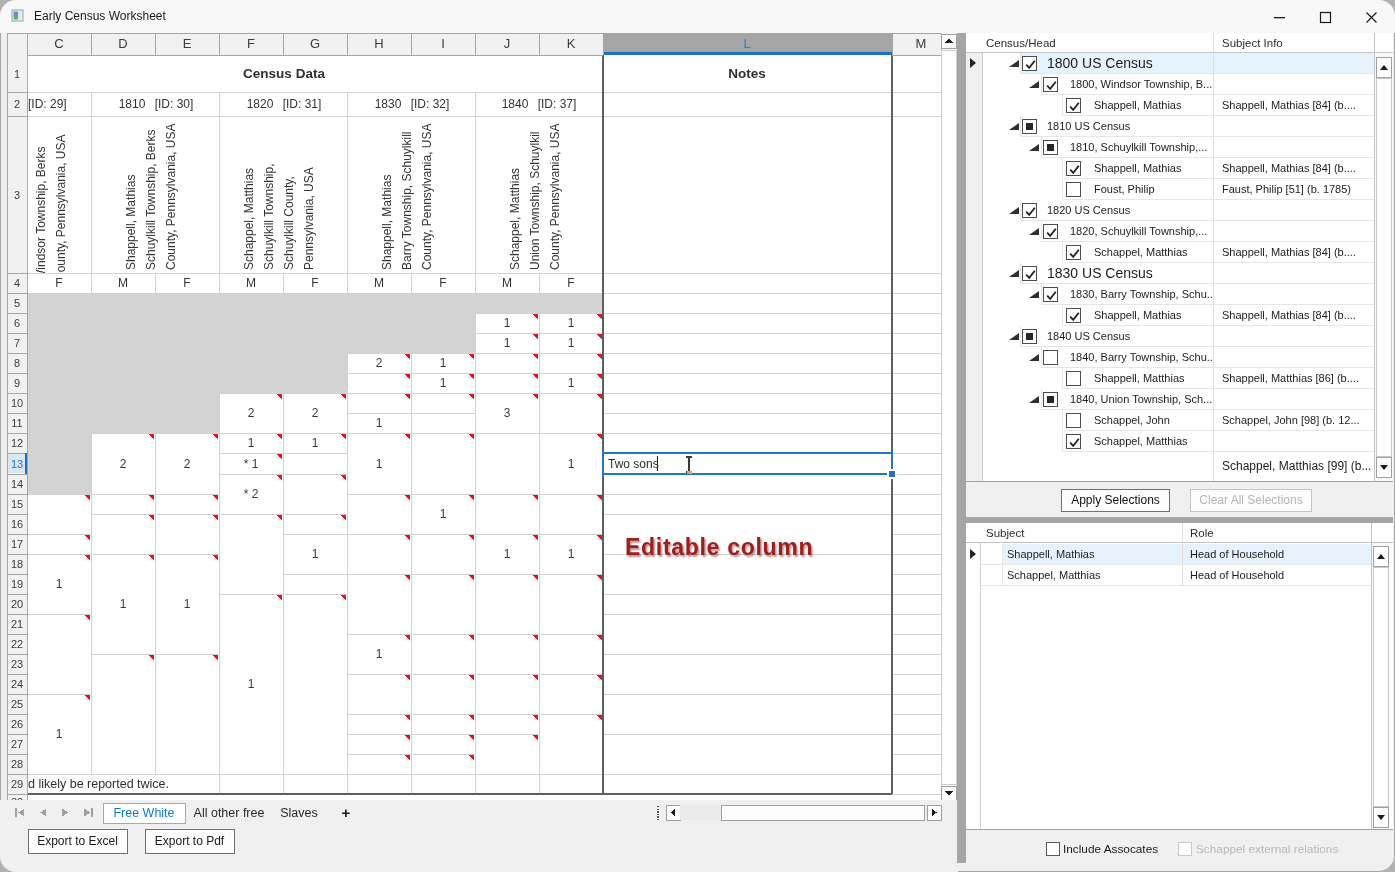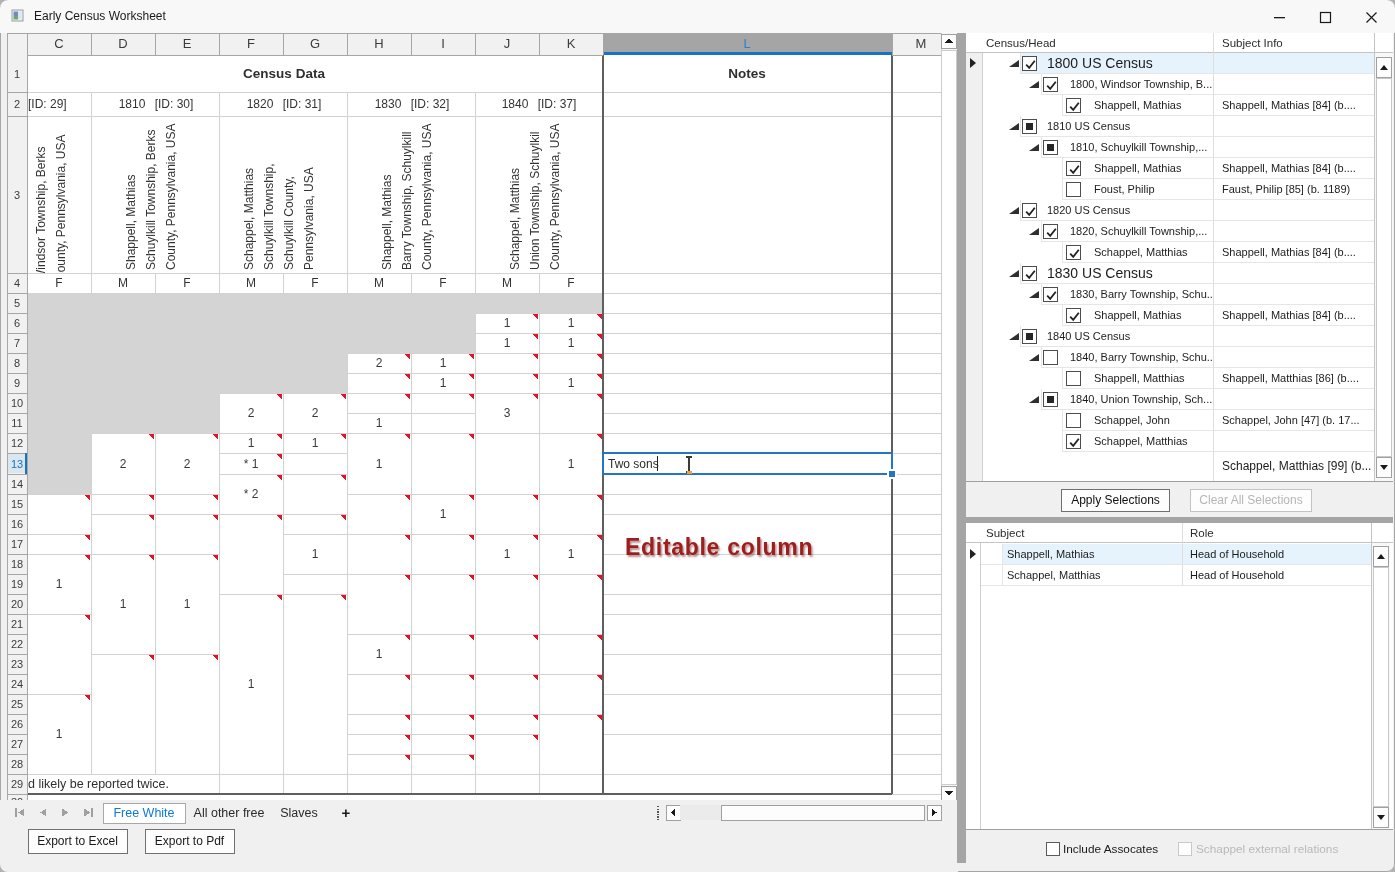"Early Census Worksheet" #win { border-radius: 8px -> 16px }
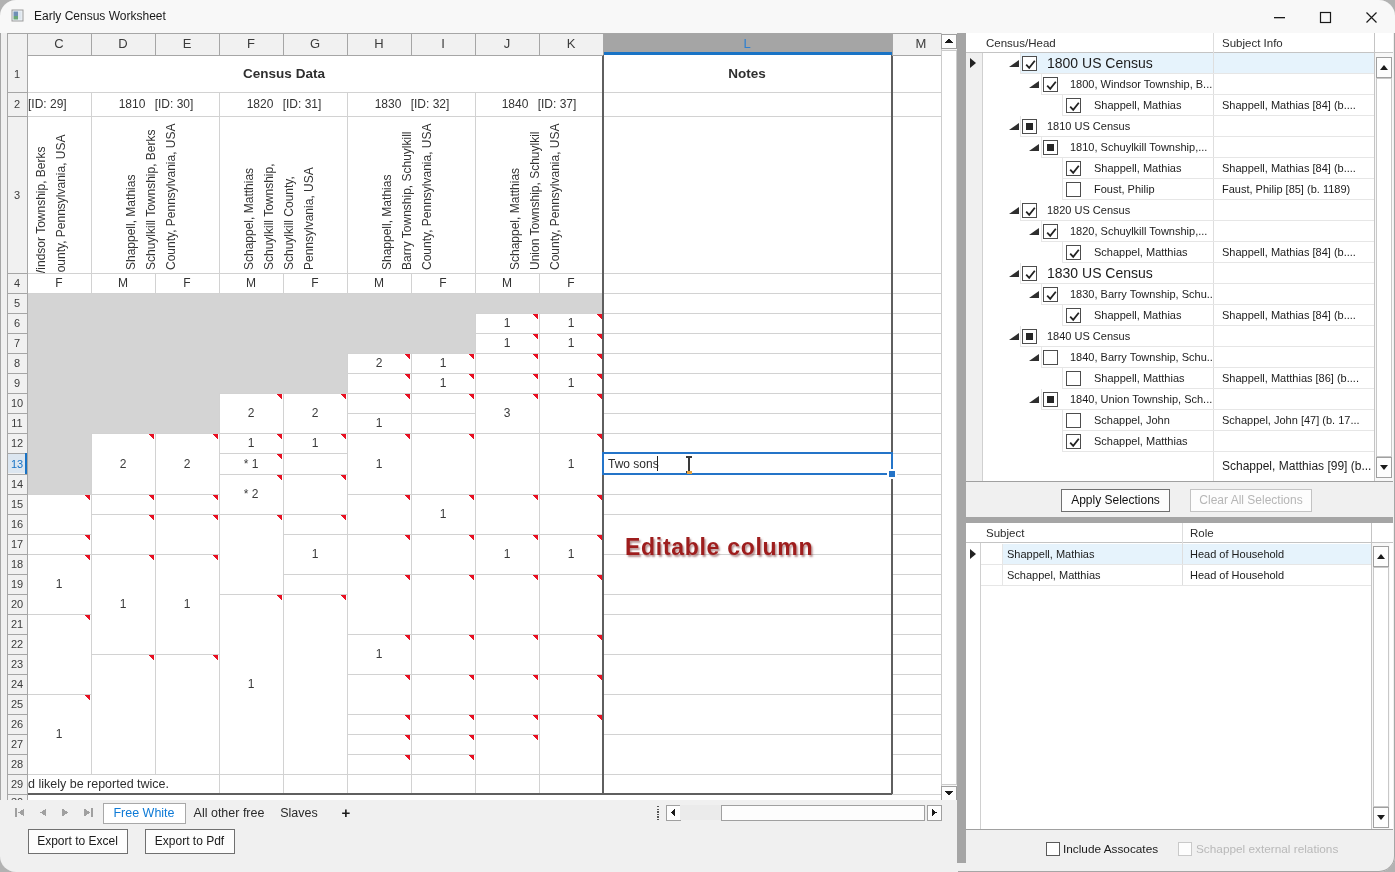"Faust, Philip [85] (b. 1189)" div { text: 85] (b. 1189 -> 51] (b. 1785 }
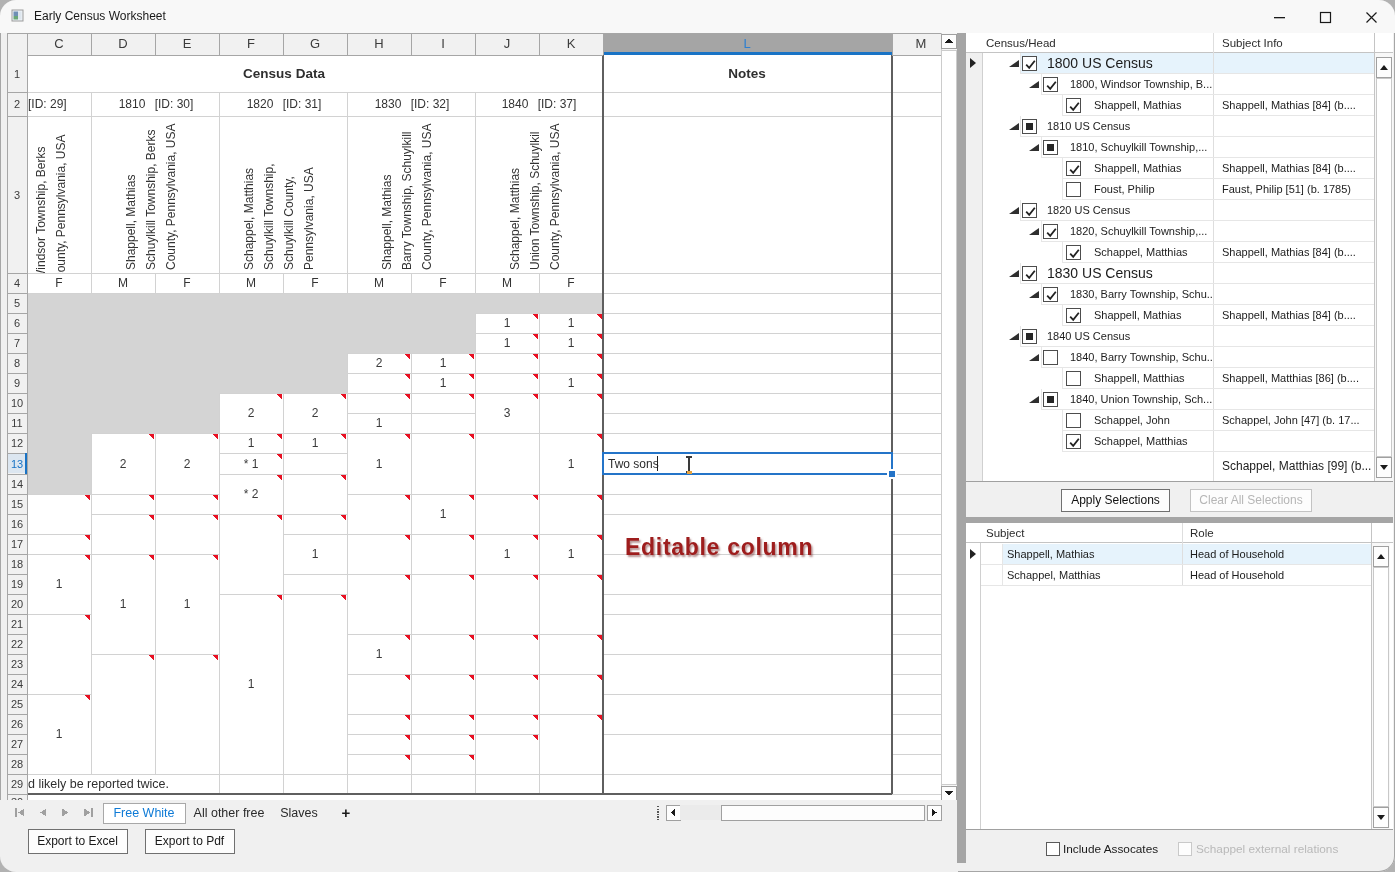"Schappel, John [47] (b. 17..." div { text: 47] (b. 17 -> 98] (b. 12 }
